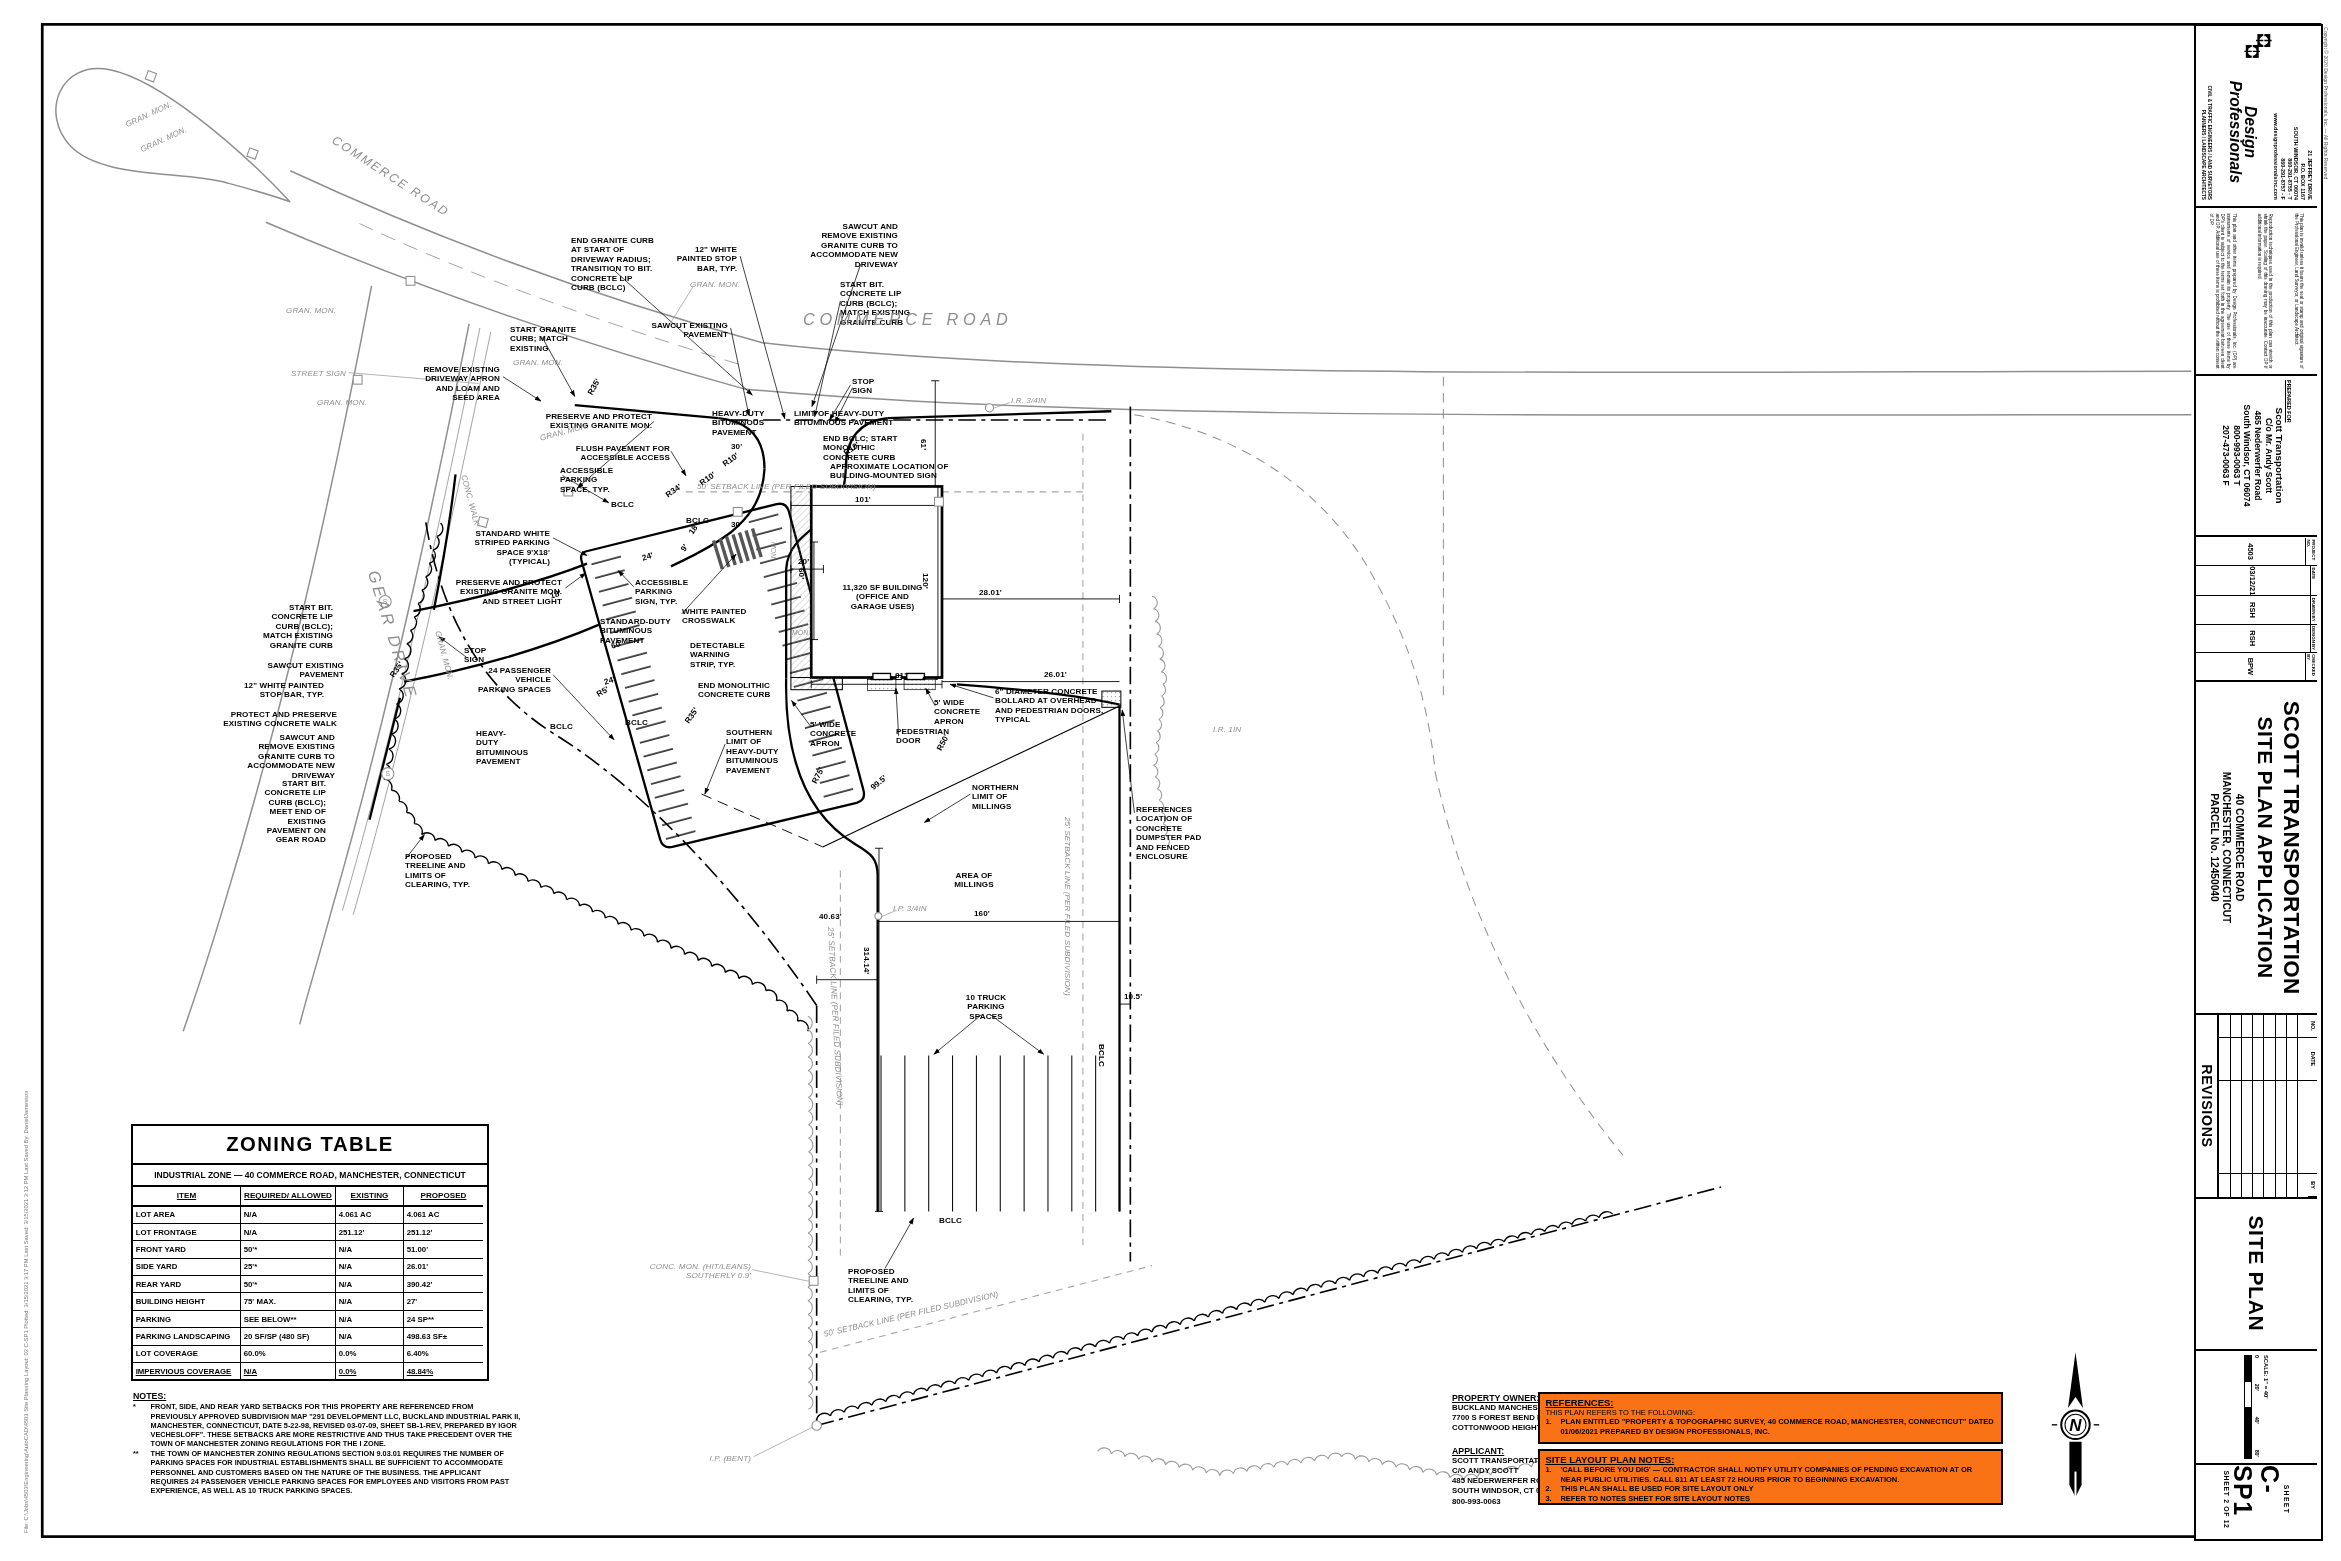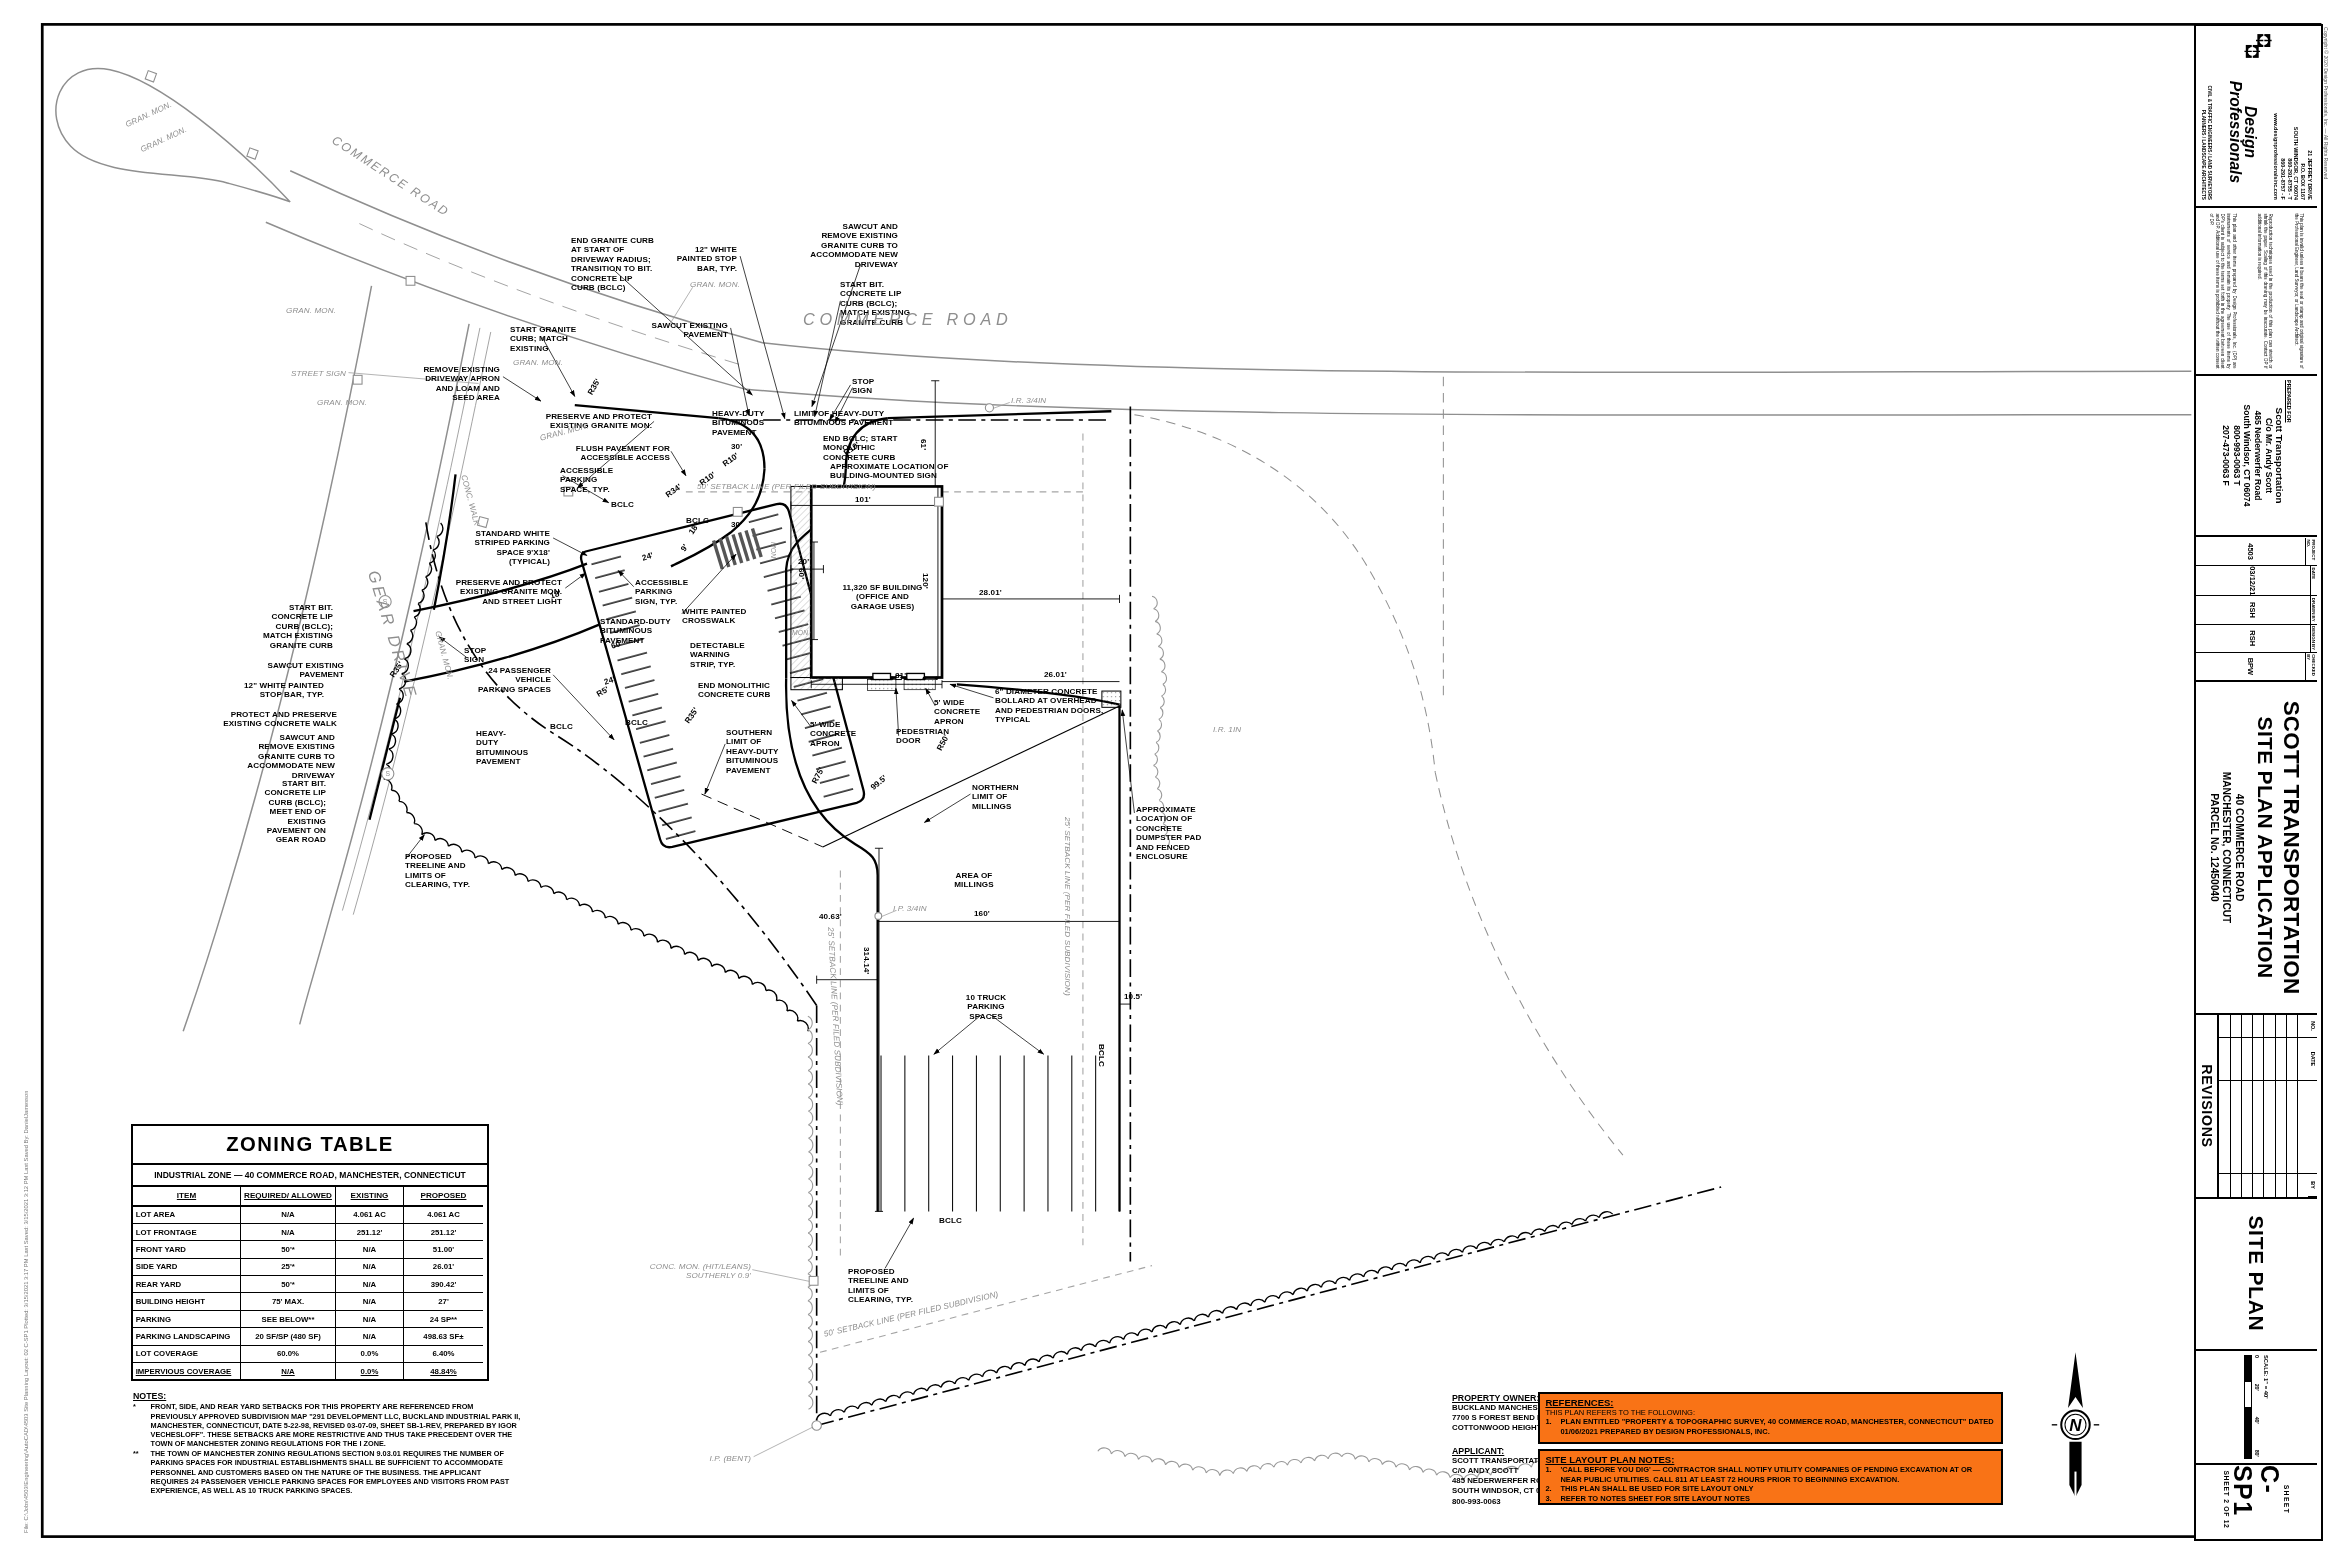"APPROXIMATE" div.co { text: APPROXIMATE -> REFERENCES }
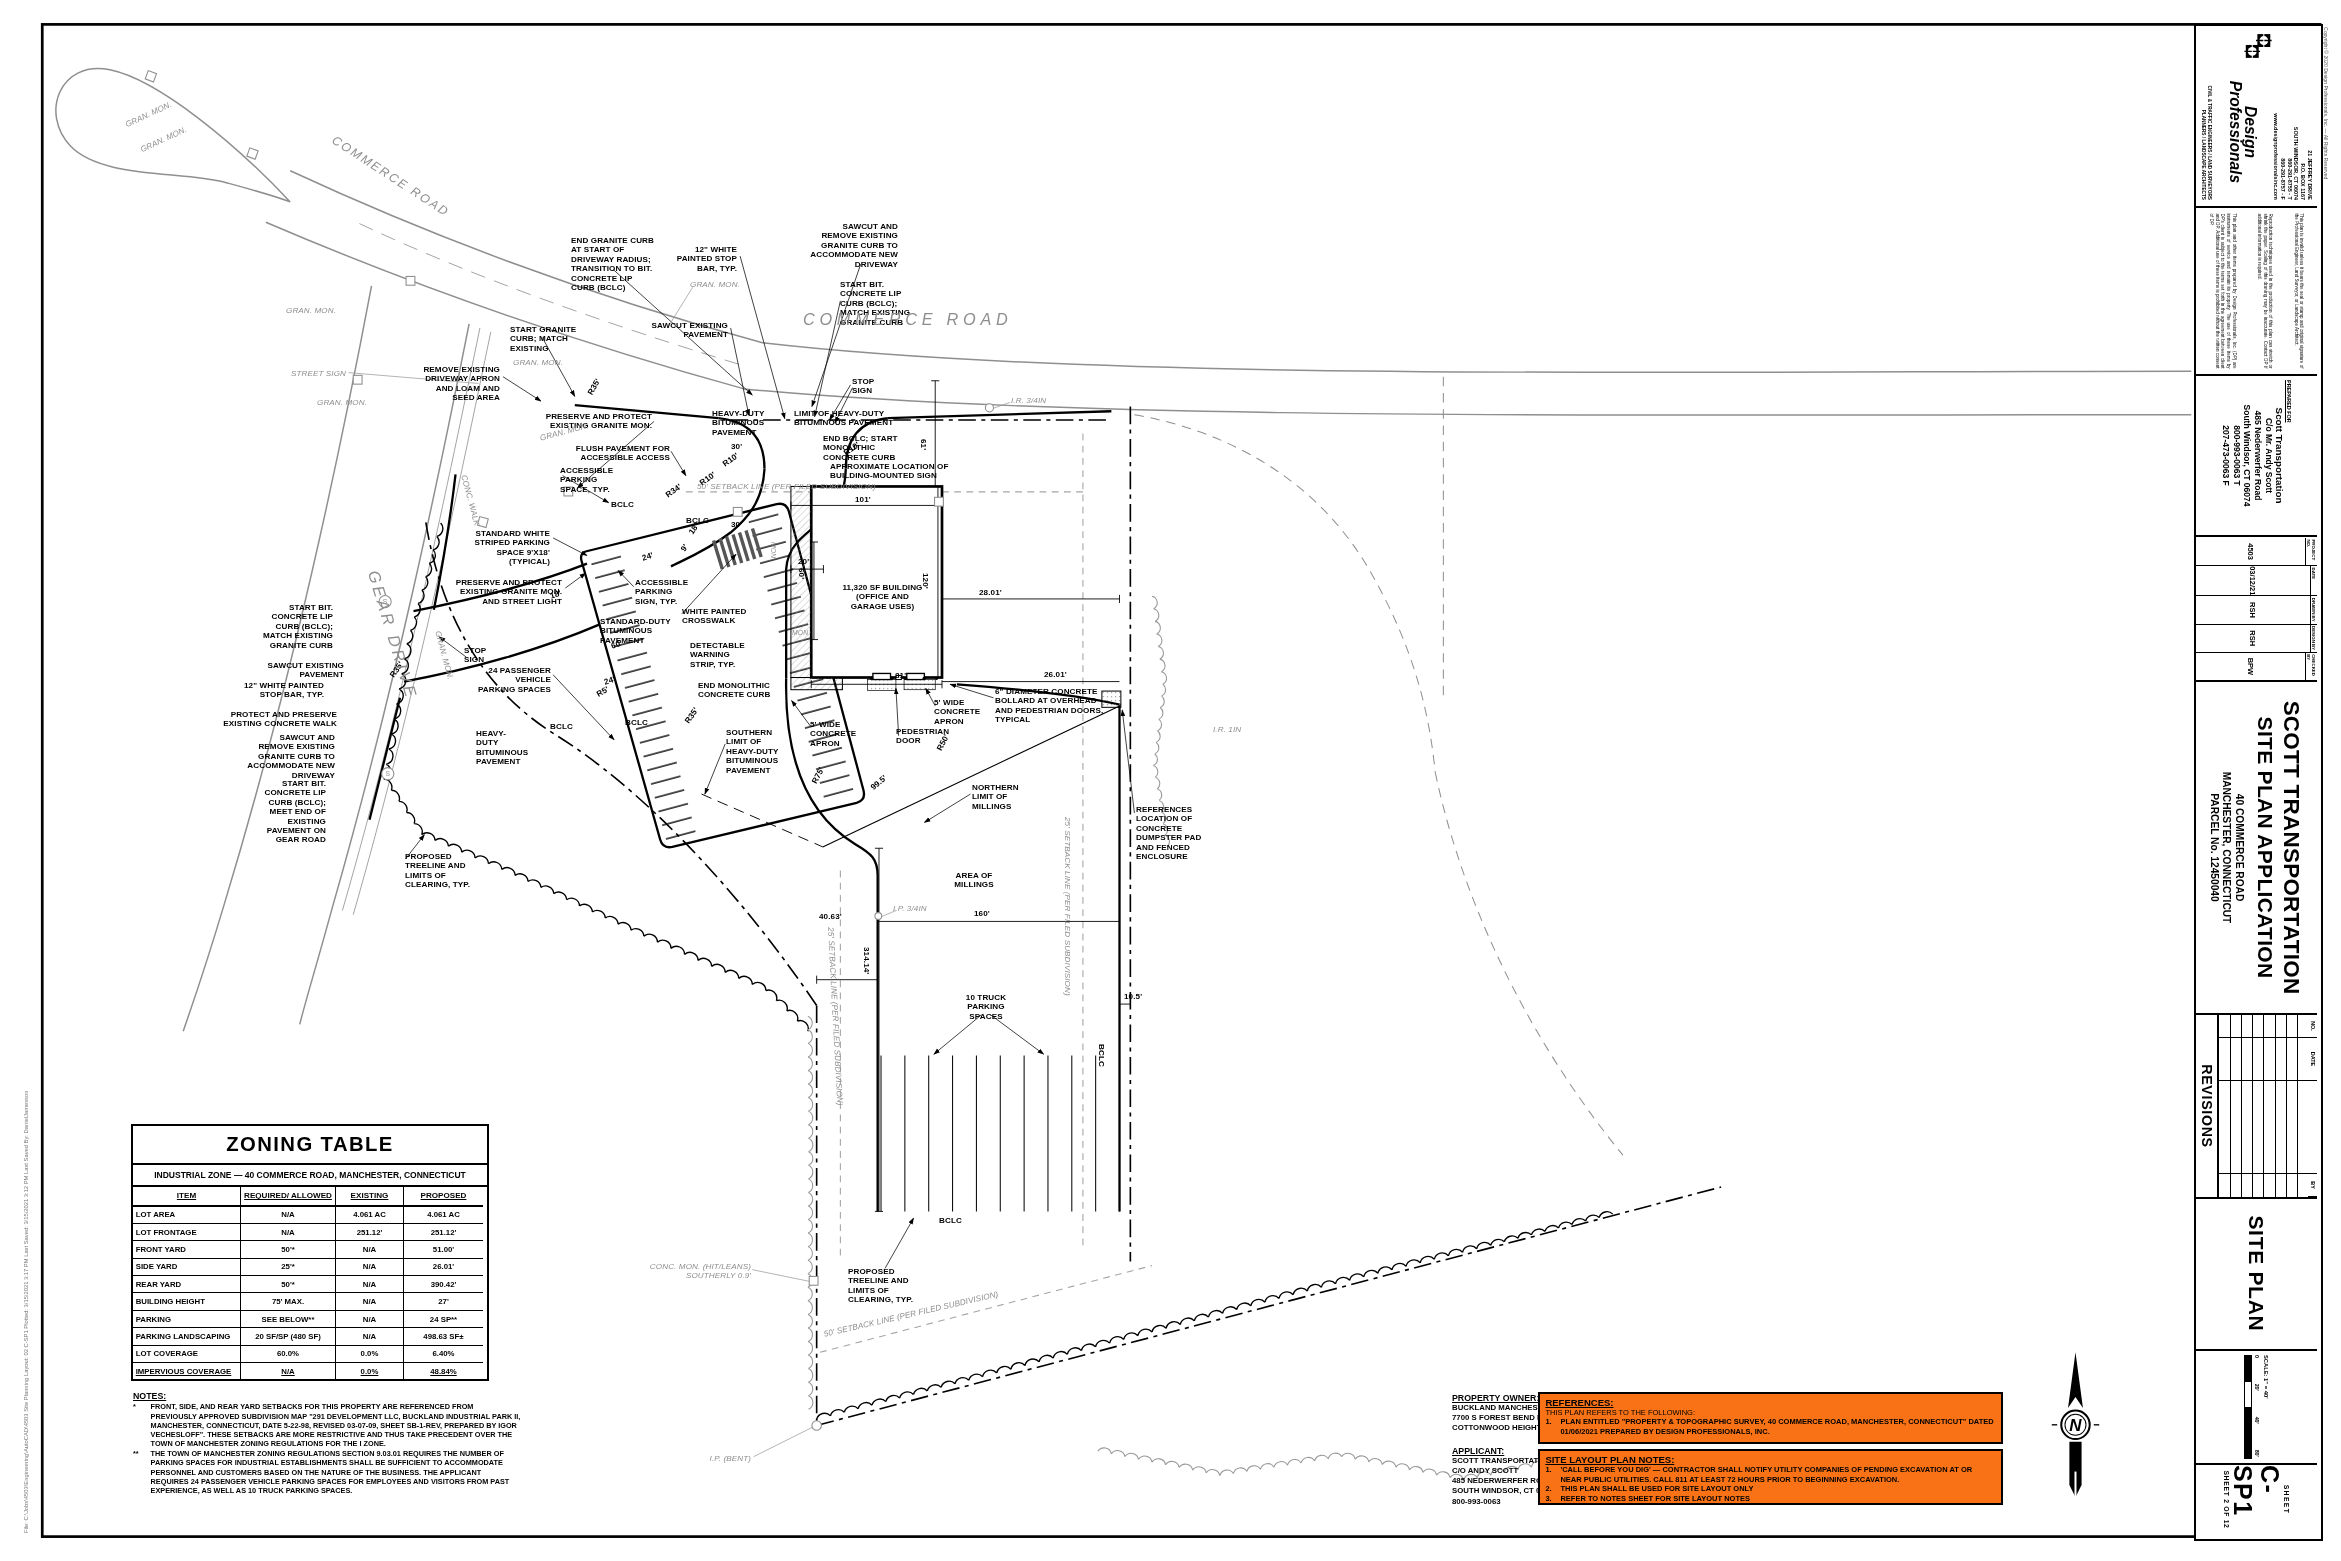"N/A" .zt-row span { text-align: center -> none }
